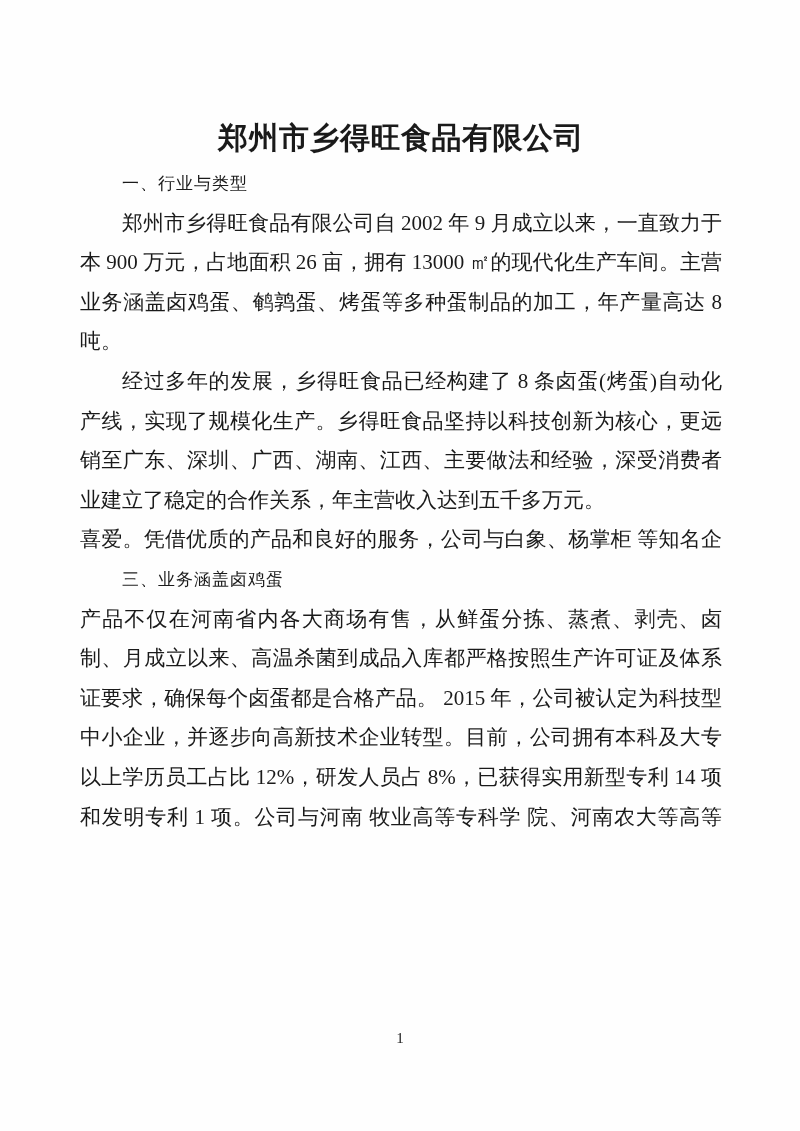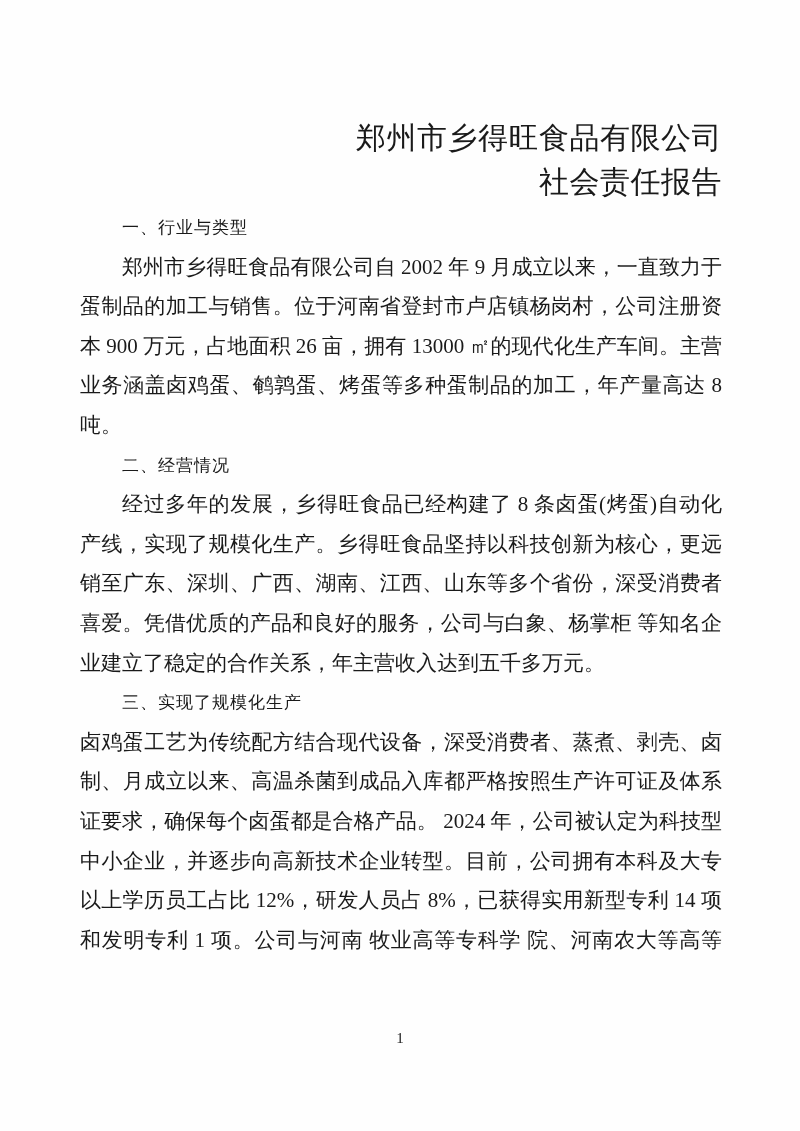"郑州市乡得旺食品有限公司" .doc-title { font-weight: 400 -> 700; text-align: right -> center }
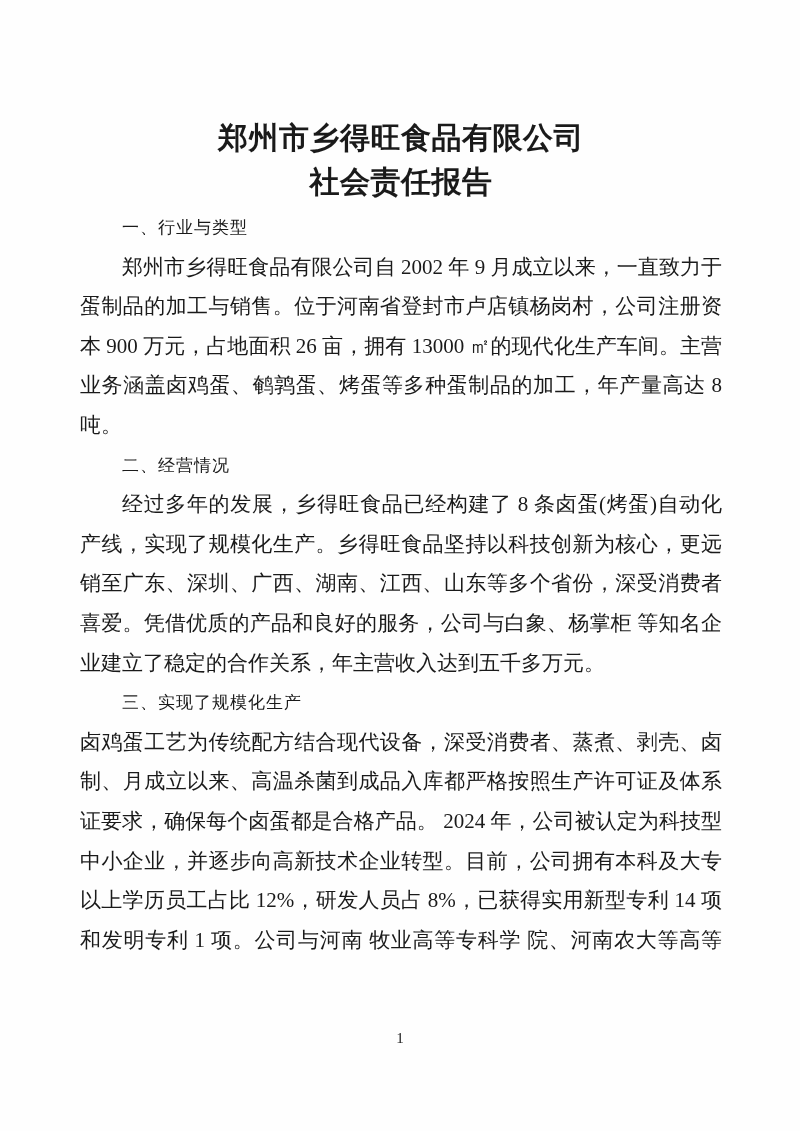"社会责任报告" div.doc-title { html: <div>社会责任报告</div> -> none }
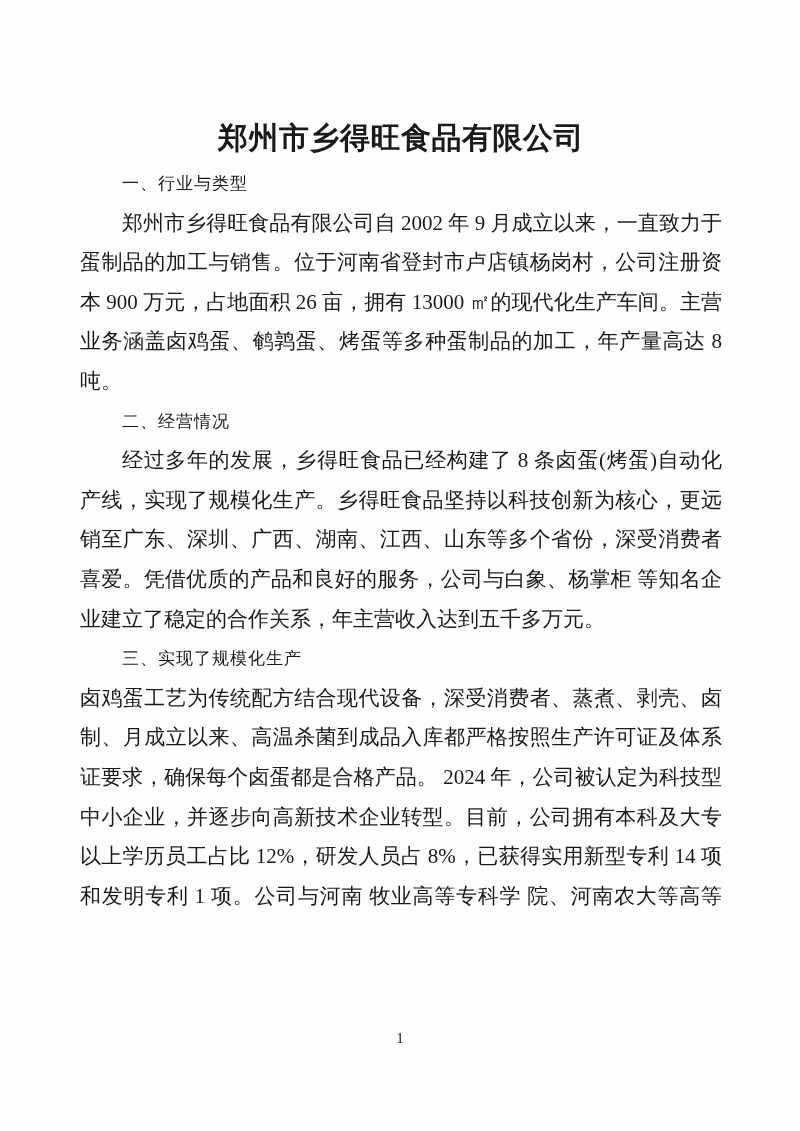"蛋制品的加工与销售。位于河南省登封市卢店镇杨岗村，公司注册资" div.line { html: <div>蛋制品的加工与销售。位于河南省登封市卢店镇杨岗村，公司注册资</div> -> none }
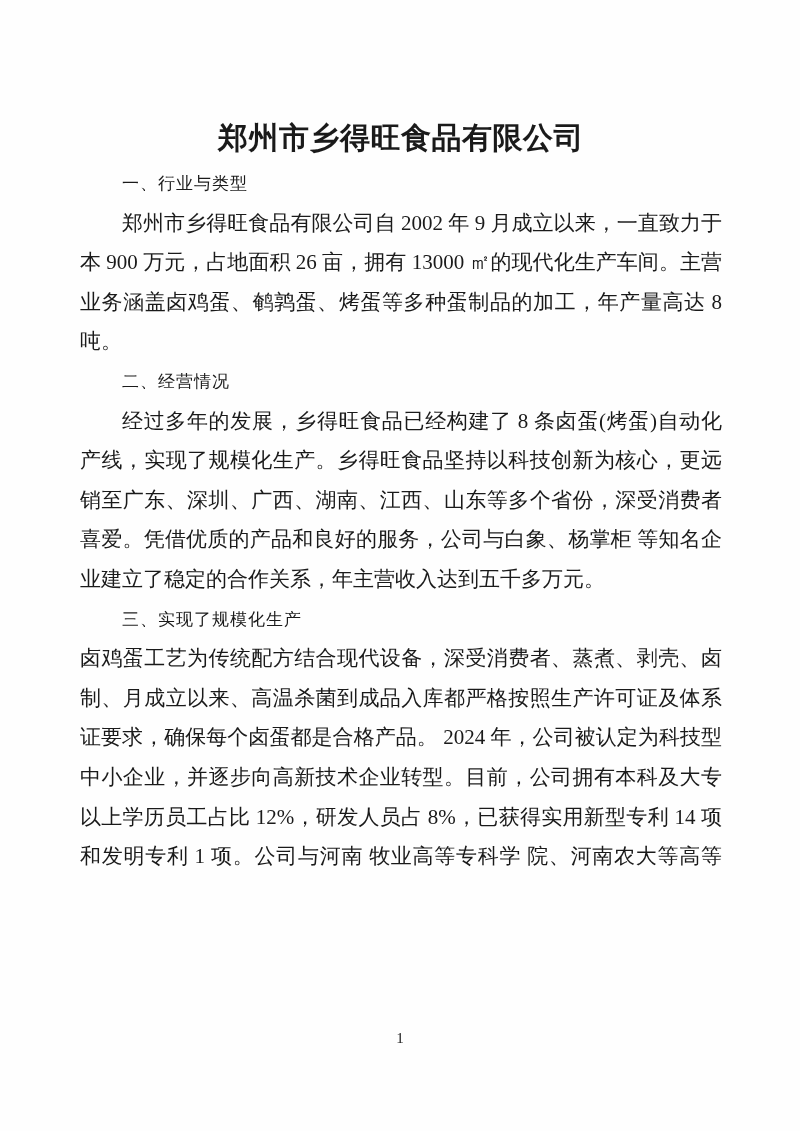"二、经营情况" div.heading { html: <div>二、经营情况</div> -> none }
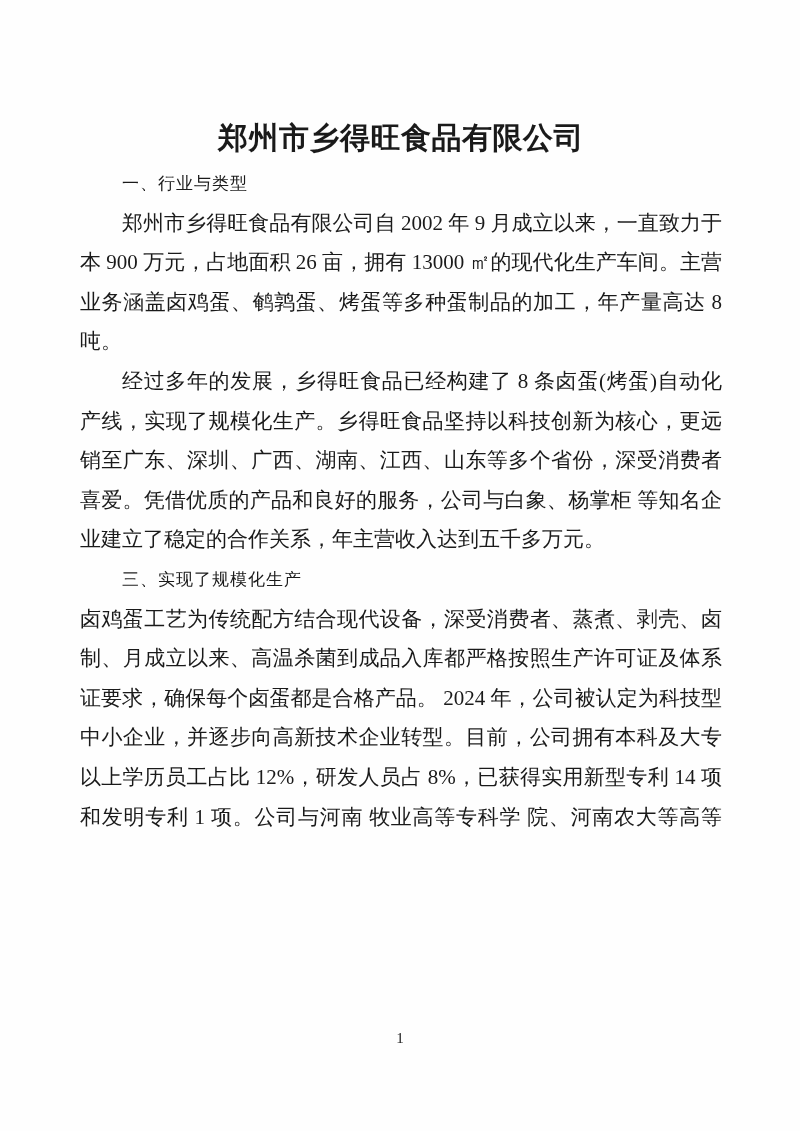"销至广东、深圳、广西、湖南、江西、山东等多个省份，深受消费者" div.line { text: 山东等多个省份 -> 主要做法和经验 }
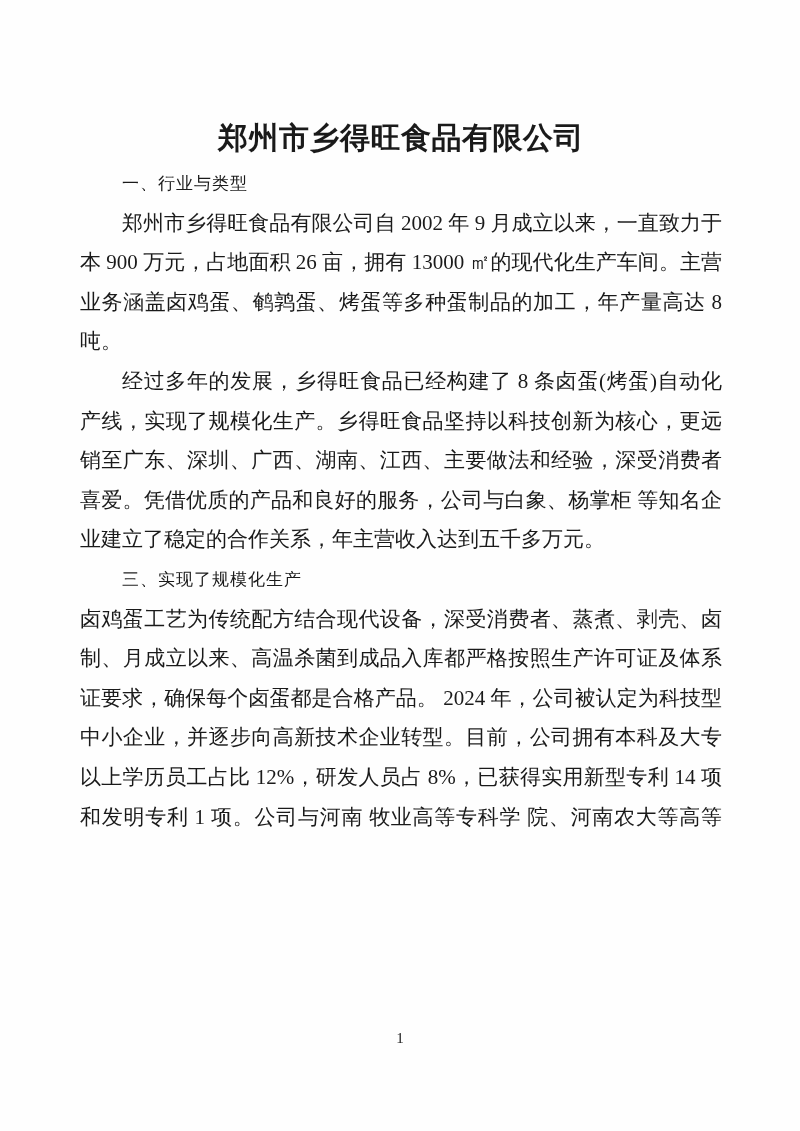"喜爱。凭借优质的产品和良好的服务，公司与白象、杨掌柜 等知名企" div.line { order: before "业建立了稳定的合作关系，年主营收入达到五千多万元。" -> after "业建立了稳定的合作关系，年主营收入达到五千多万元。" }
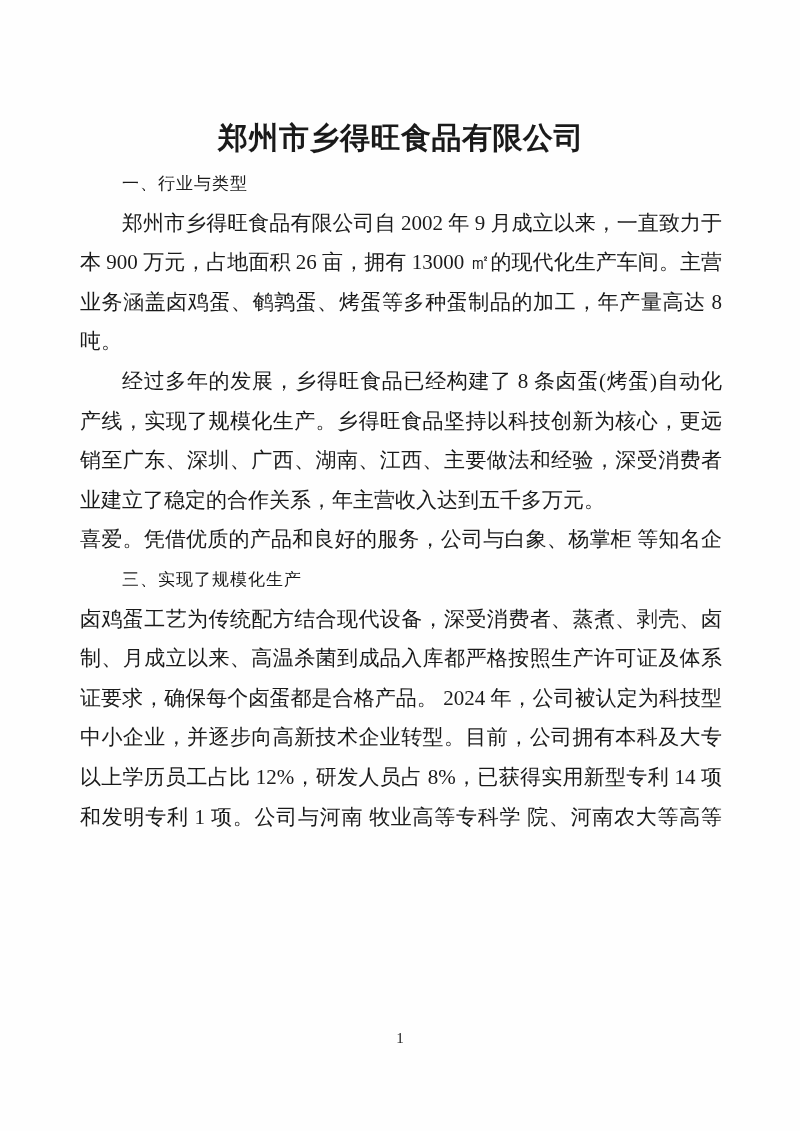"三、实现了规模化生产" div.heading { text: 实现了规模化生产 -> 业务涵盖卤鸡蛋 }
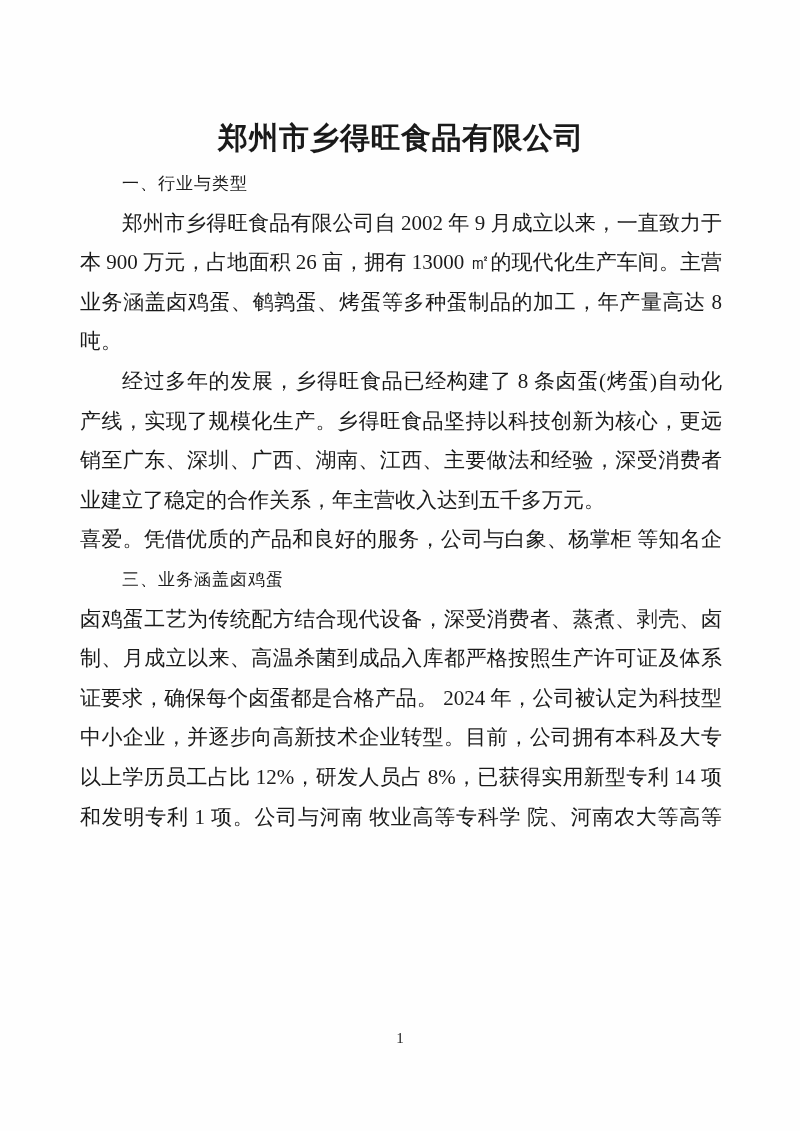"卤鸡蛋工艺为传统配方结合现代设备，深受消费者、蒸煮、剥壳、卤" div.line { text: 卤鸡蛋工艺为传统配方结合现代设备，深受消费者 -> 产品不仅在河南省内各大商场有售，从鲜蛋分拣 }
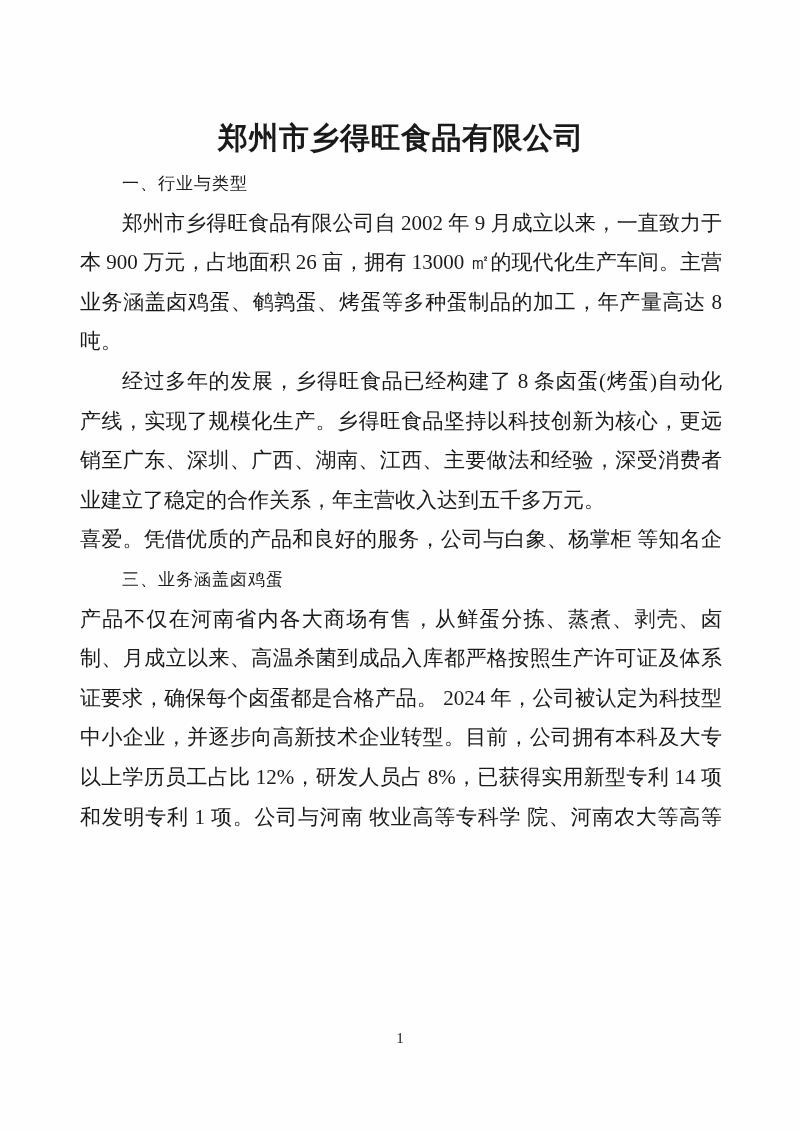"证要求，确保每个卤蛋都是合格产品。 2024 年，公司被认定为科技型" div.line { text: 2024 -> 2015 }
